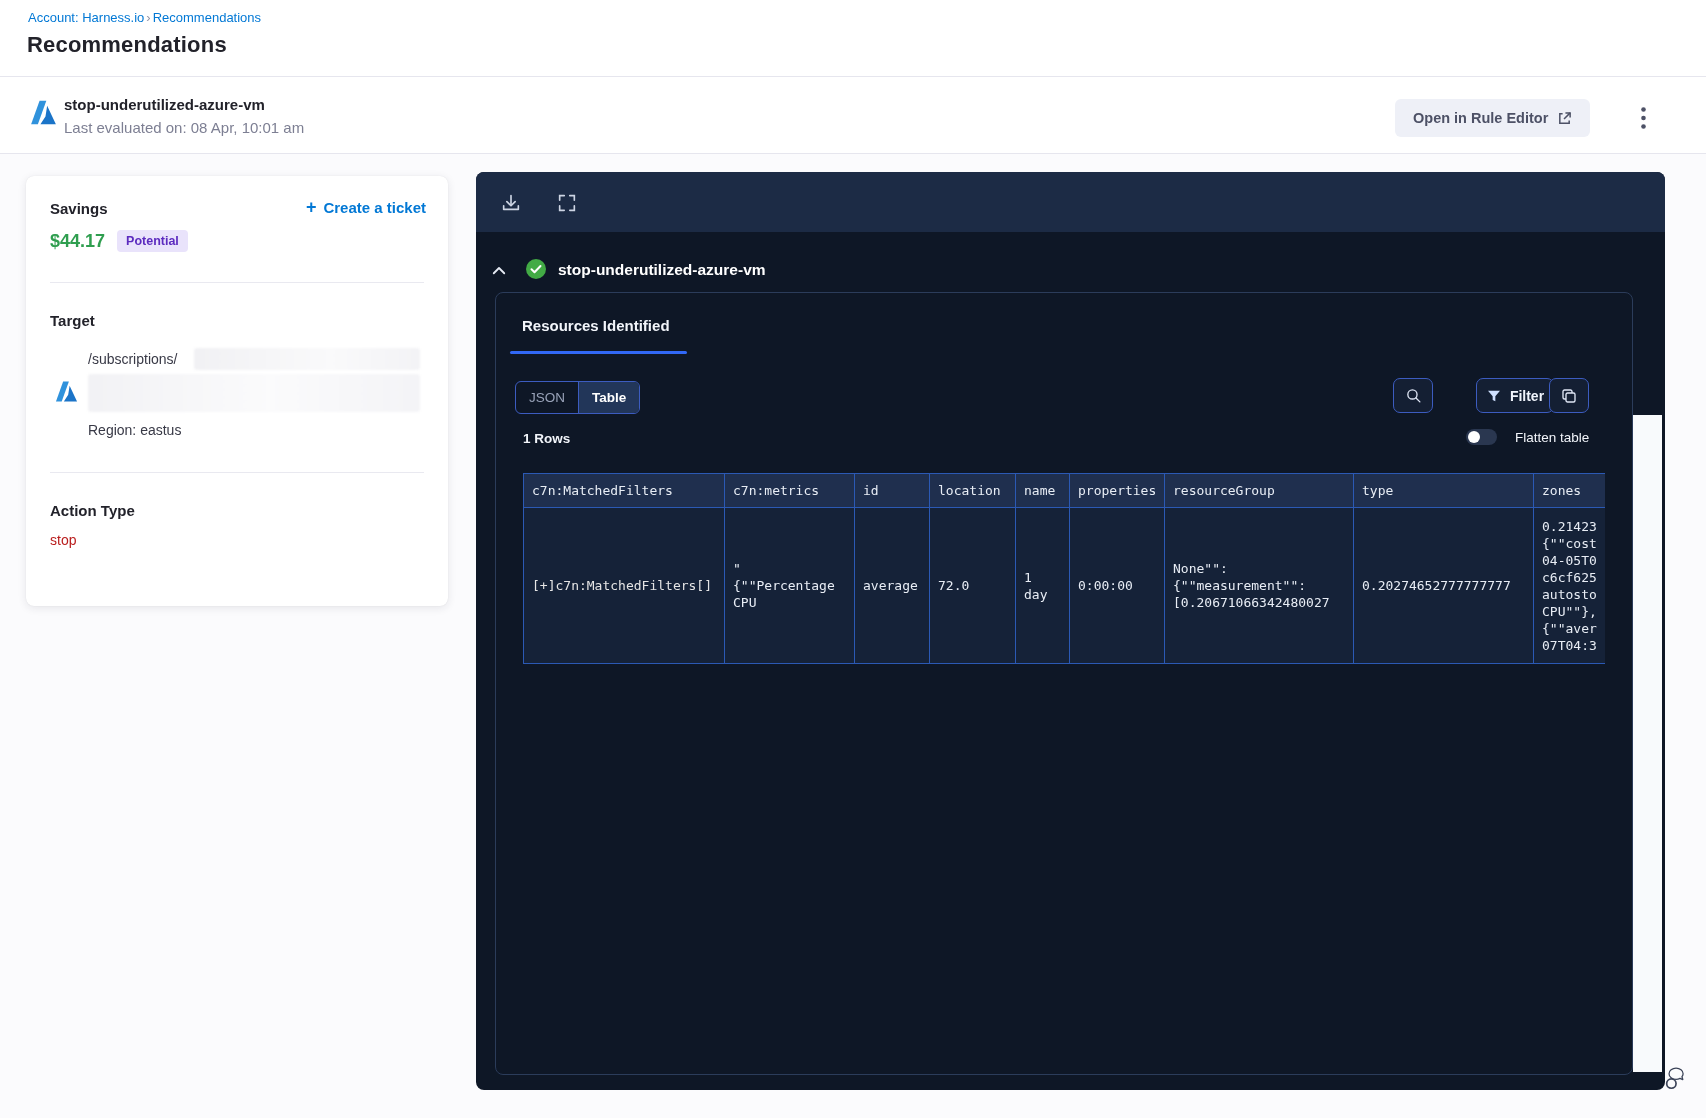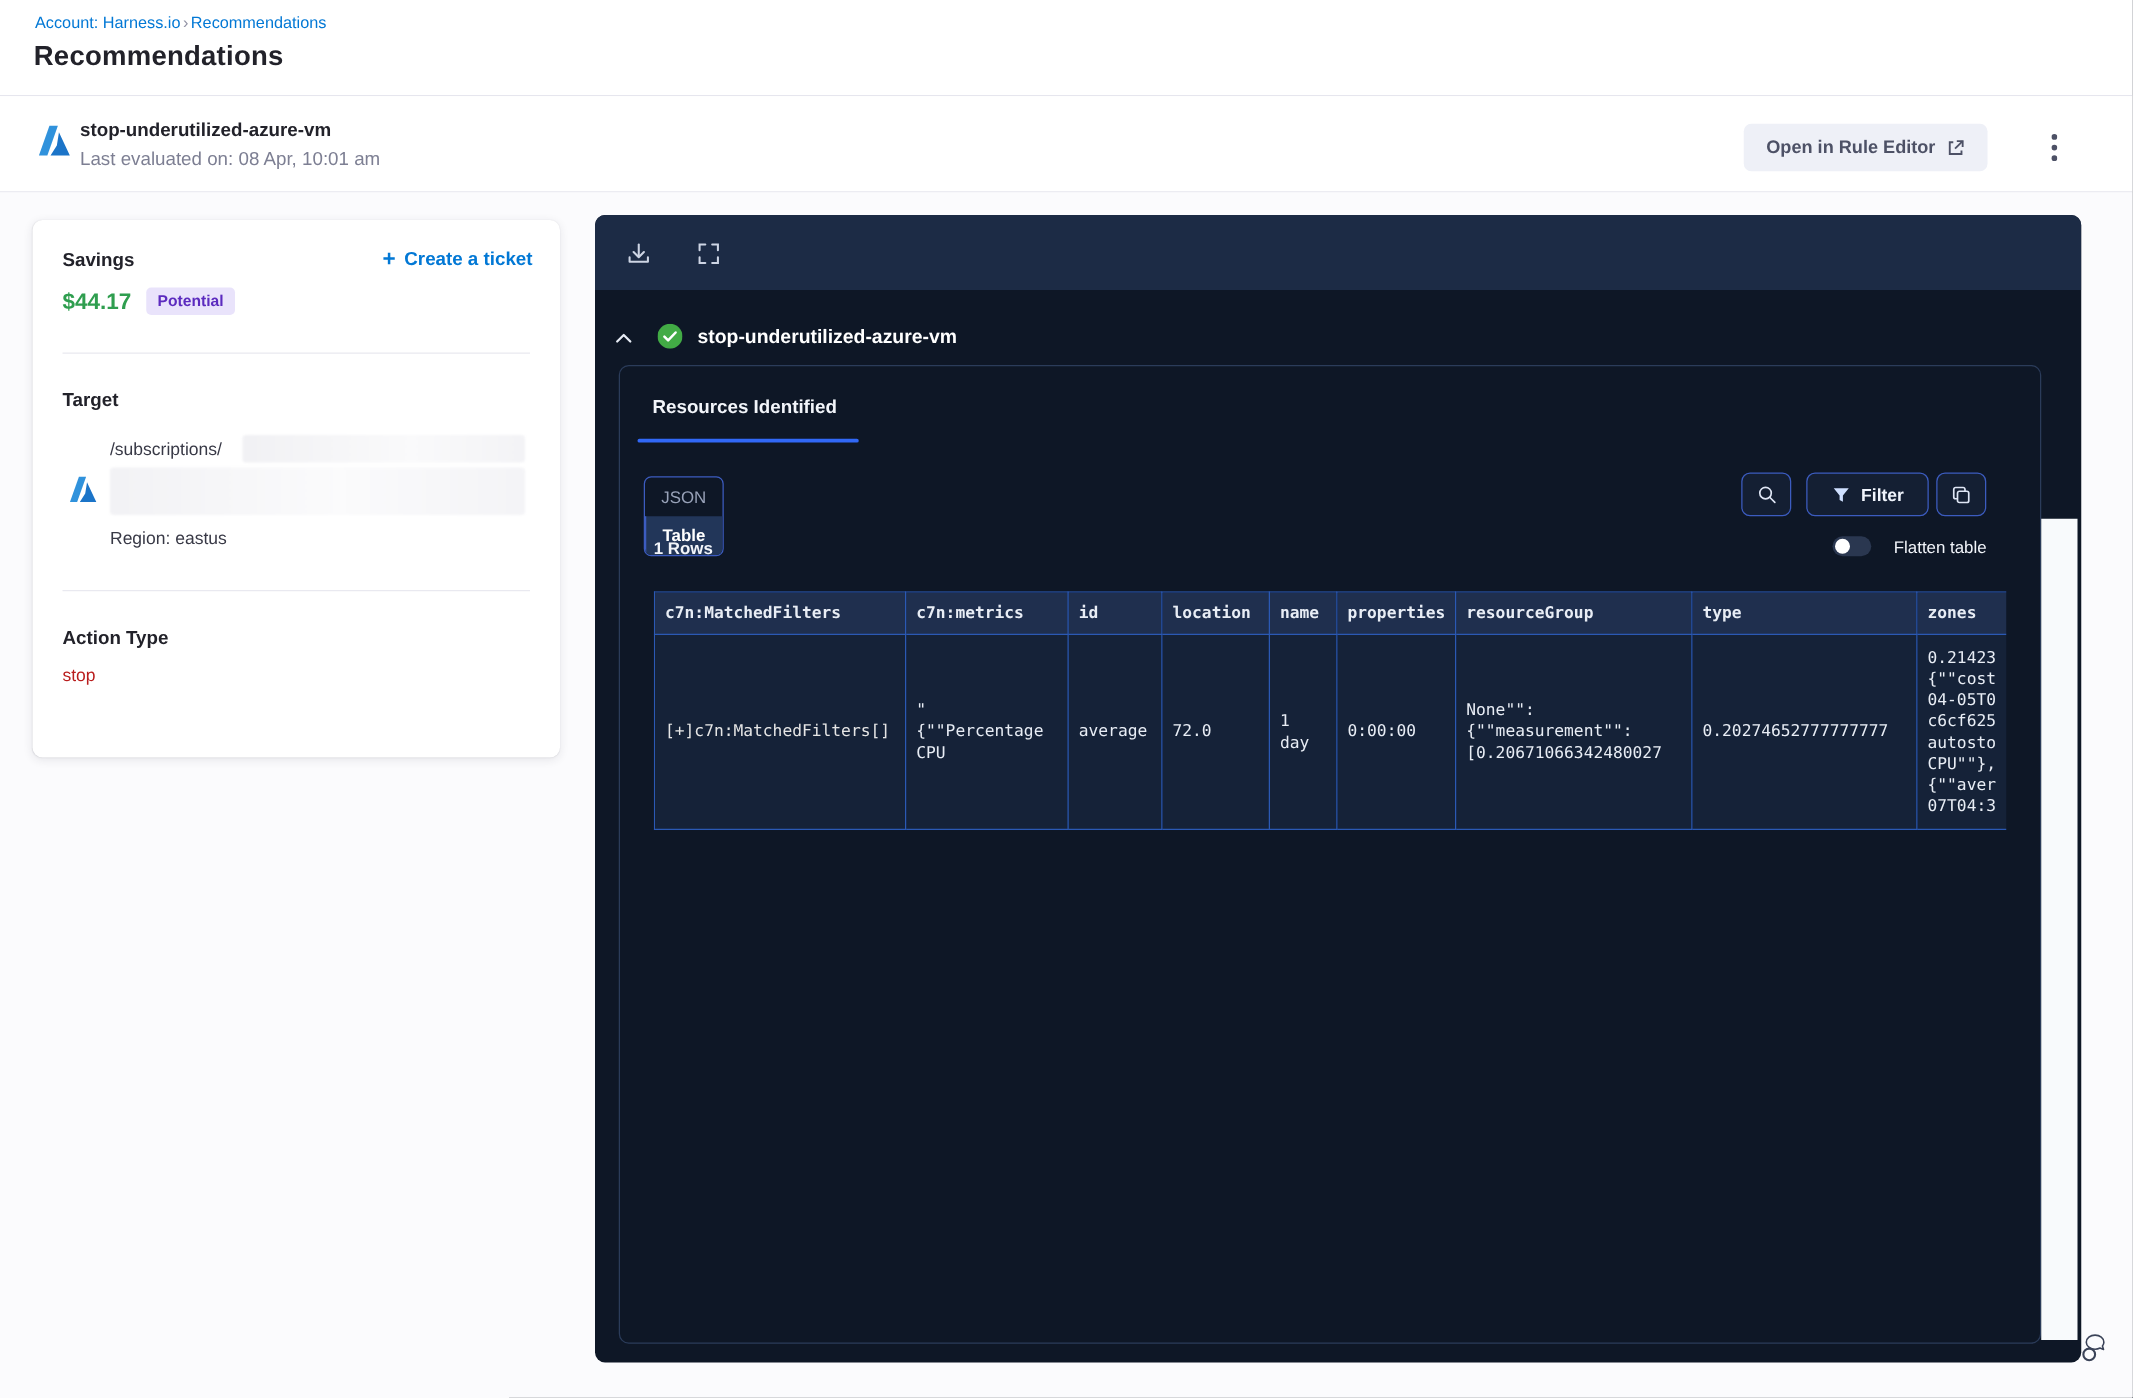"JSON" .seg-group { flex-direction: column -> none }
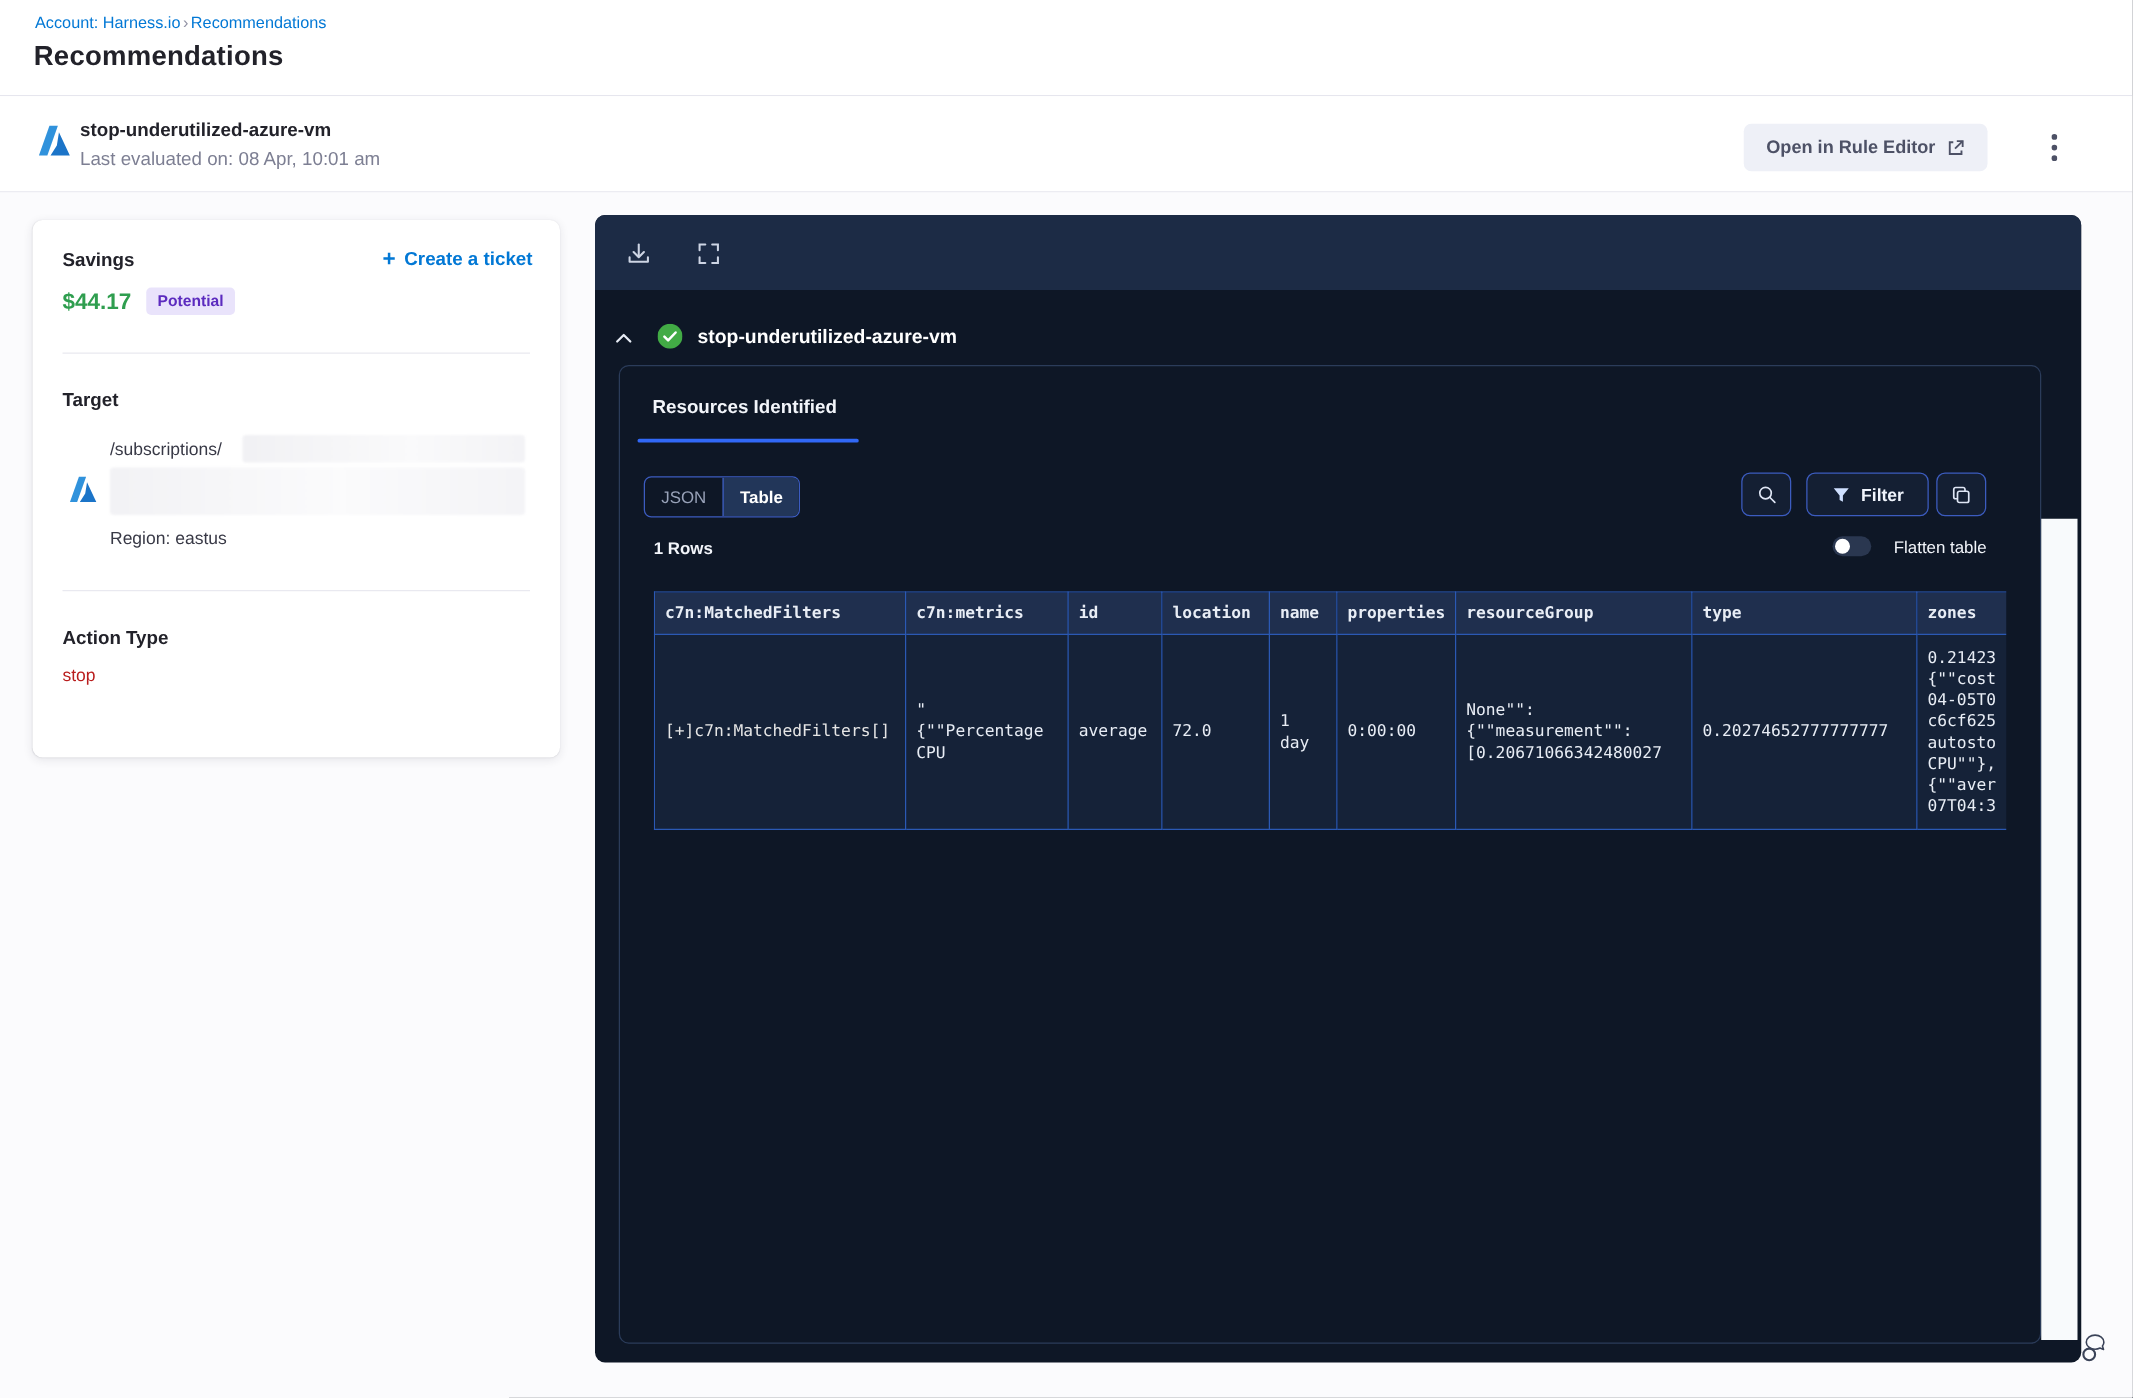"Filter" .filter-btn { left: 949px -> 980px; width: 98px -> 78px }
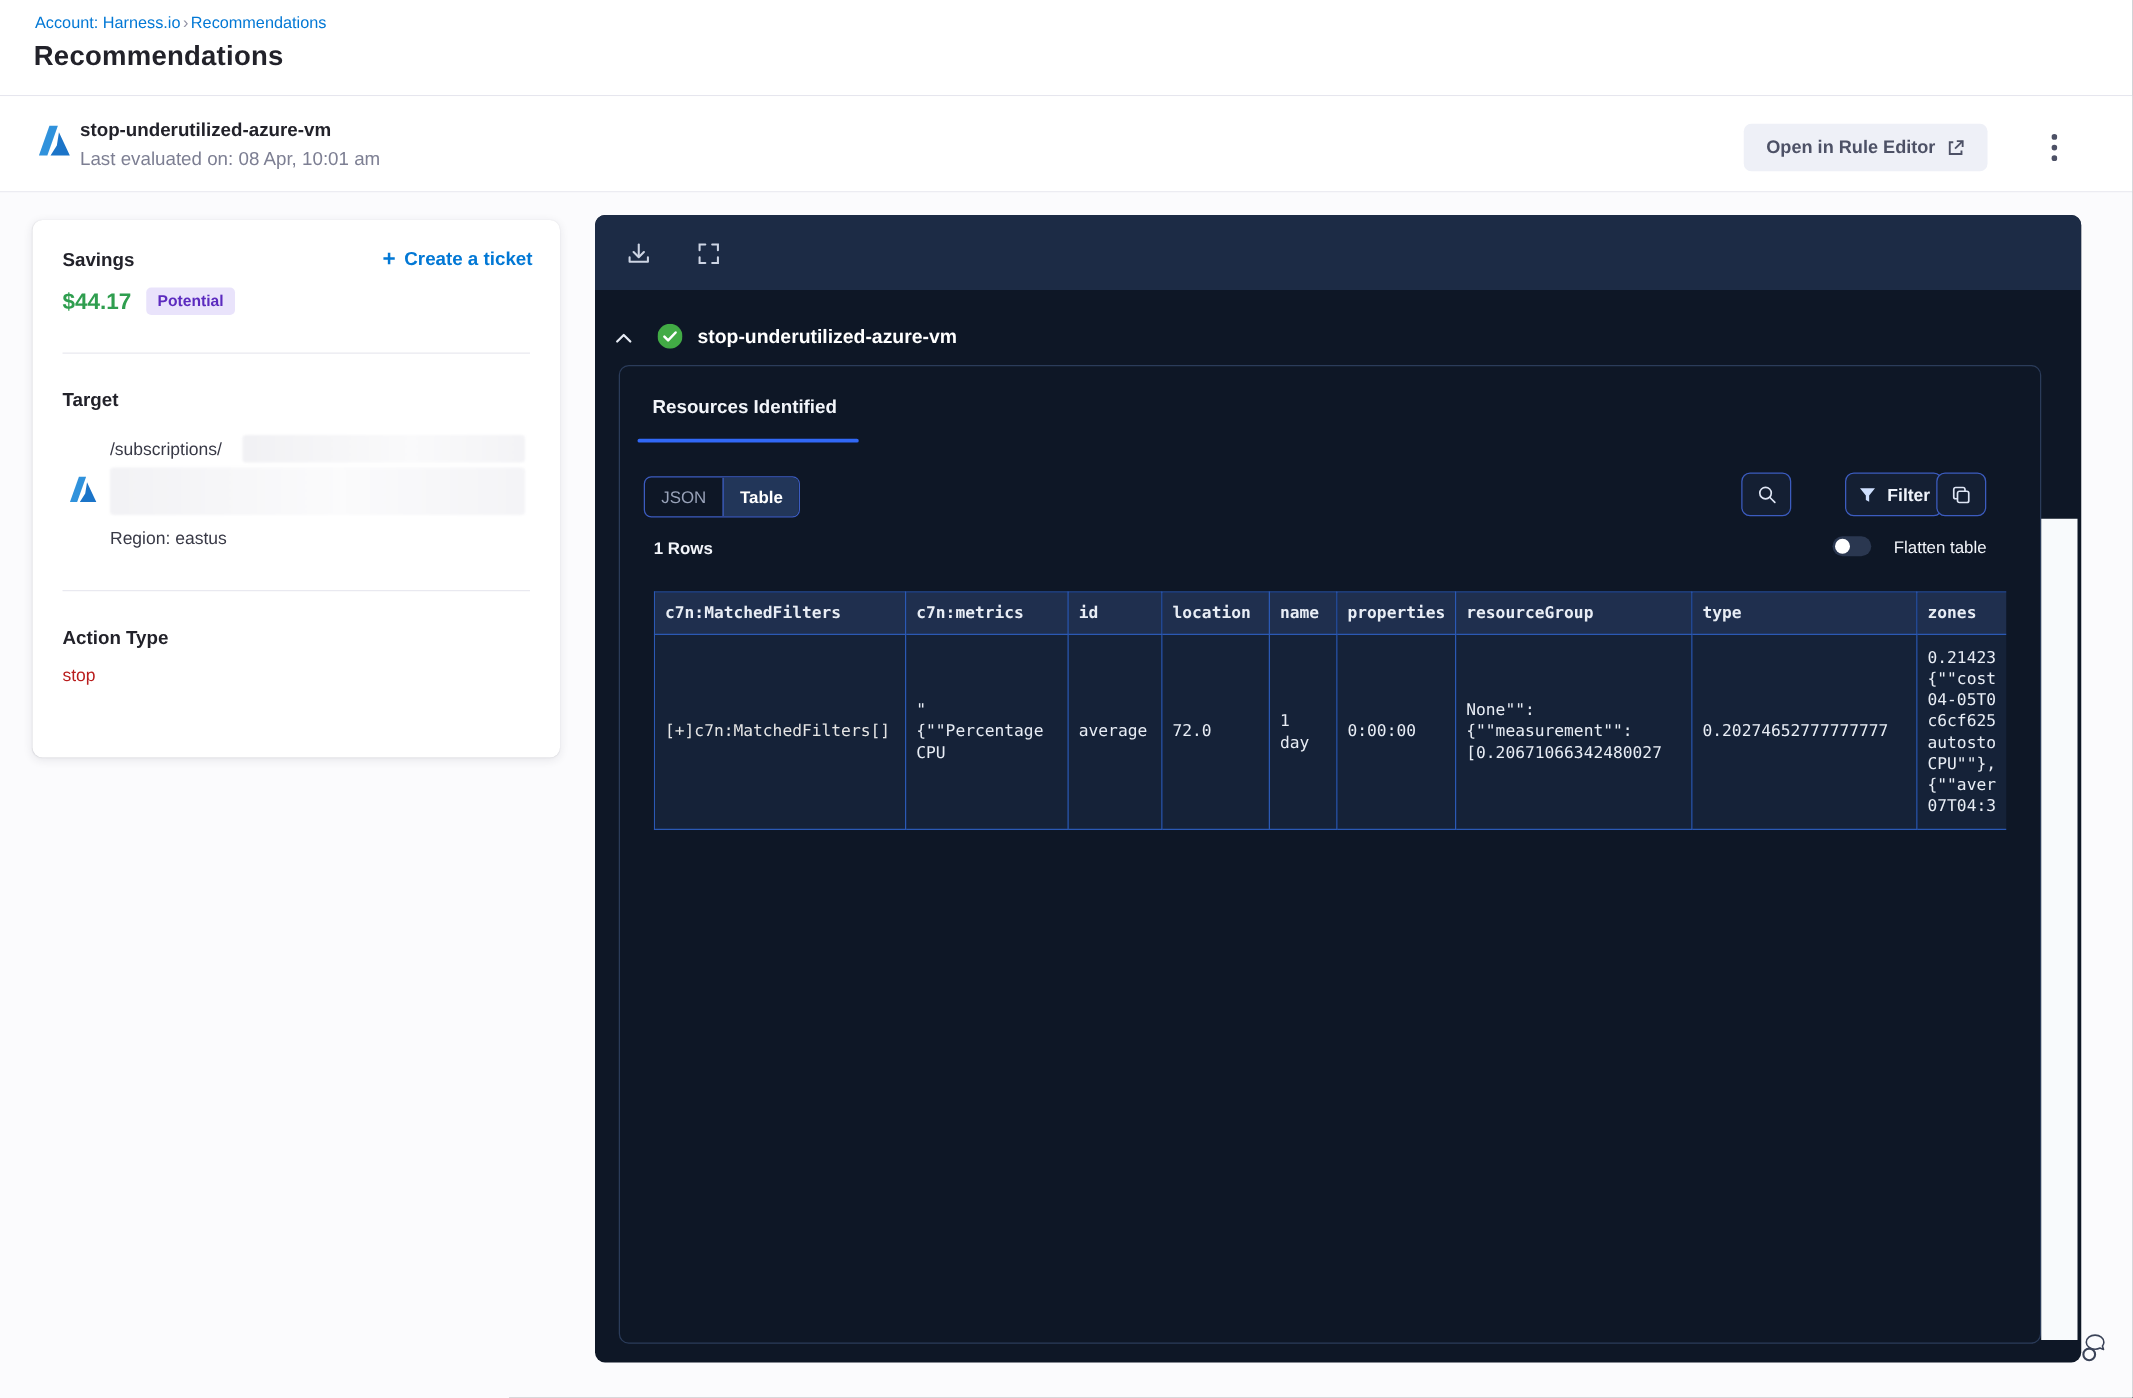"c7n:MatchedFilters" table.res th { font-weight: bold -> normal }
